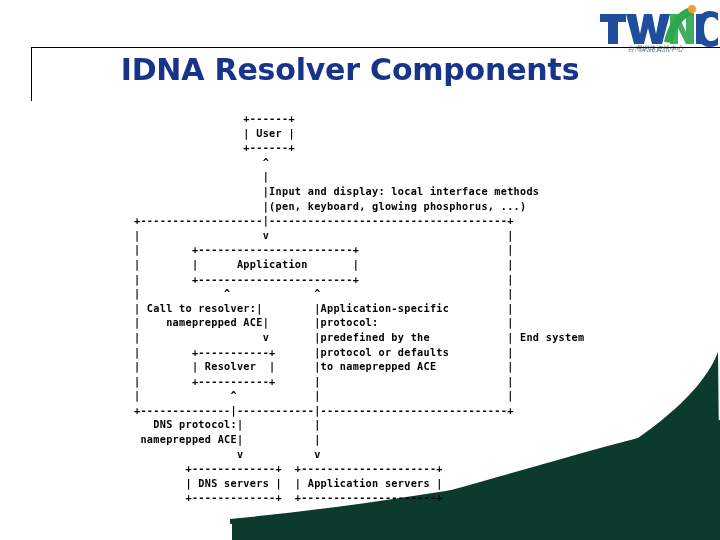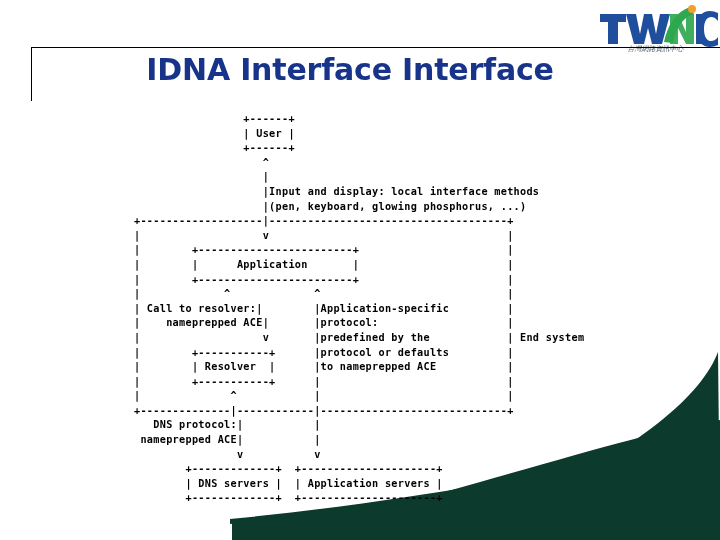"IDNA Interface Interface" div { text: Interface Interface -> Resolver Components }
